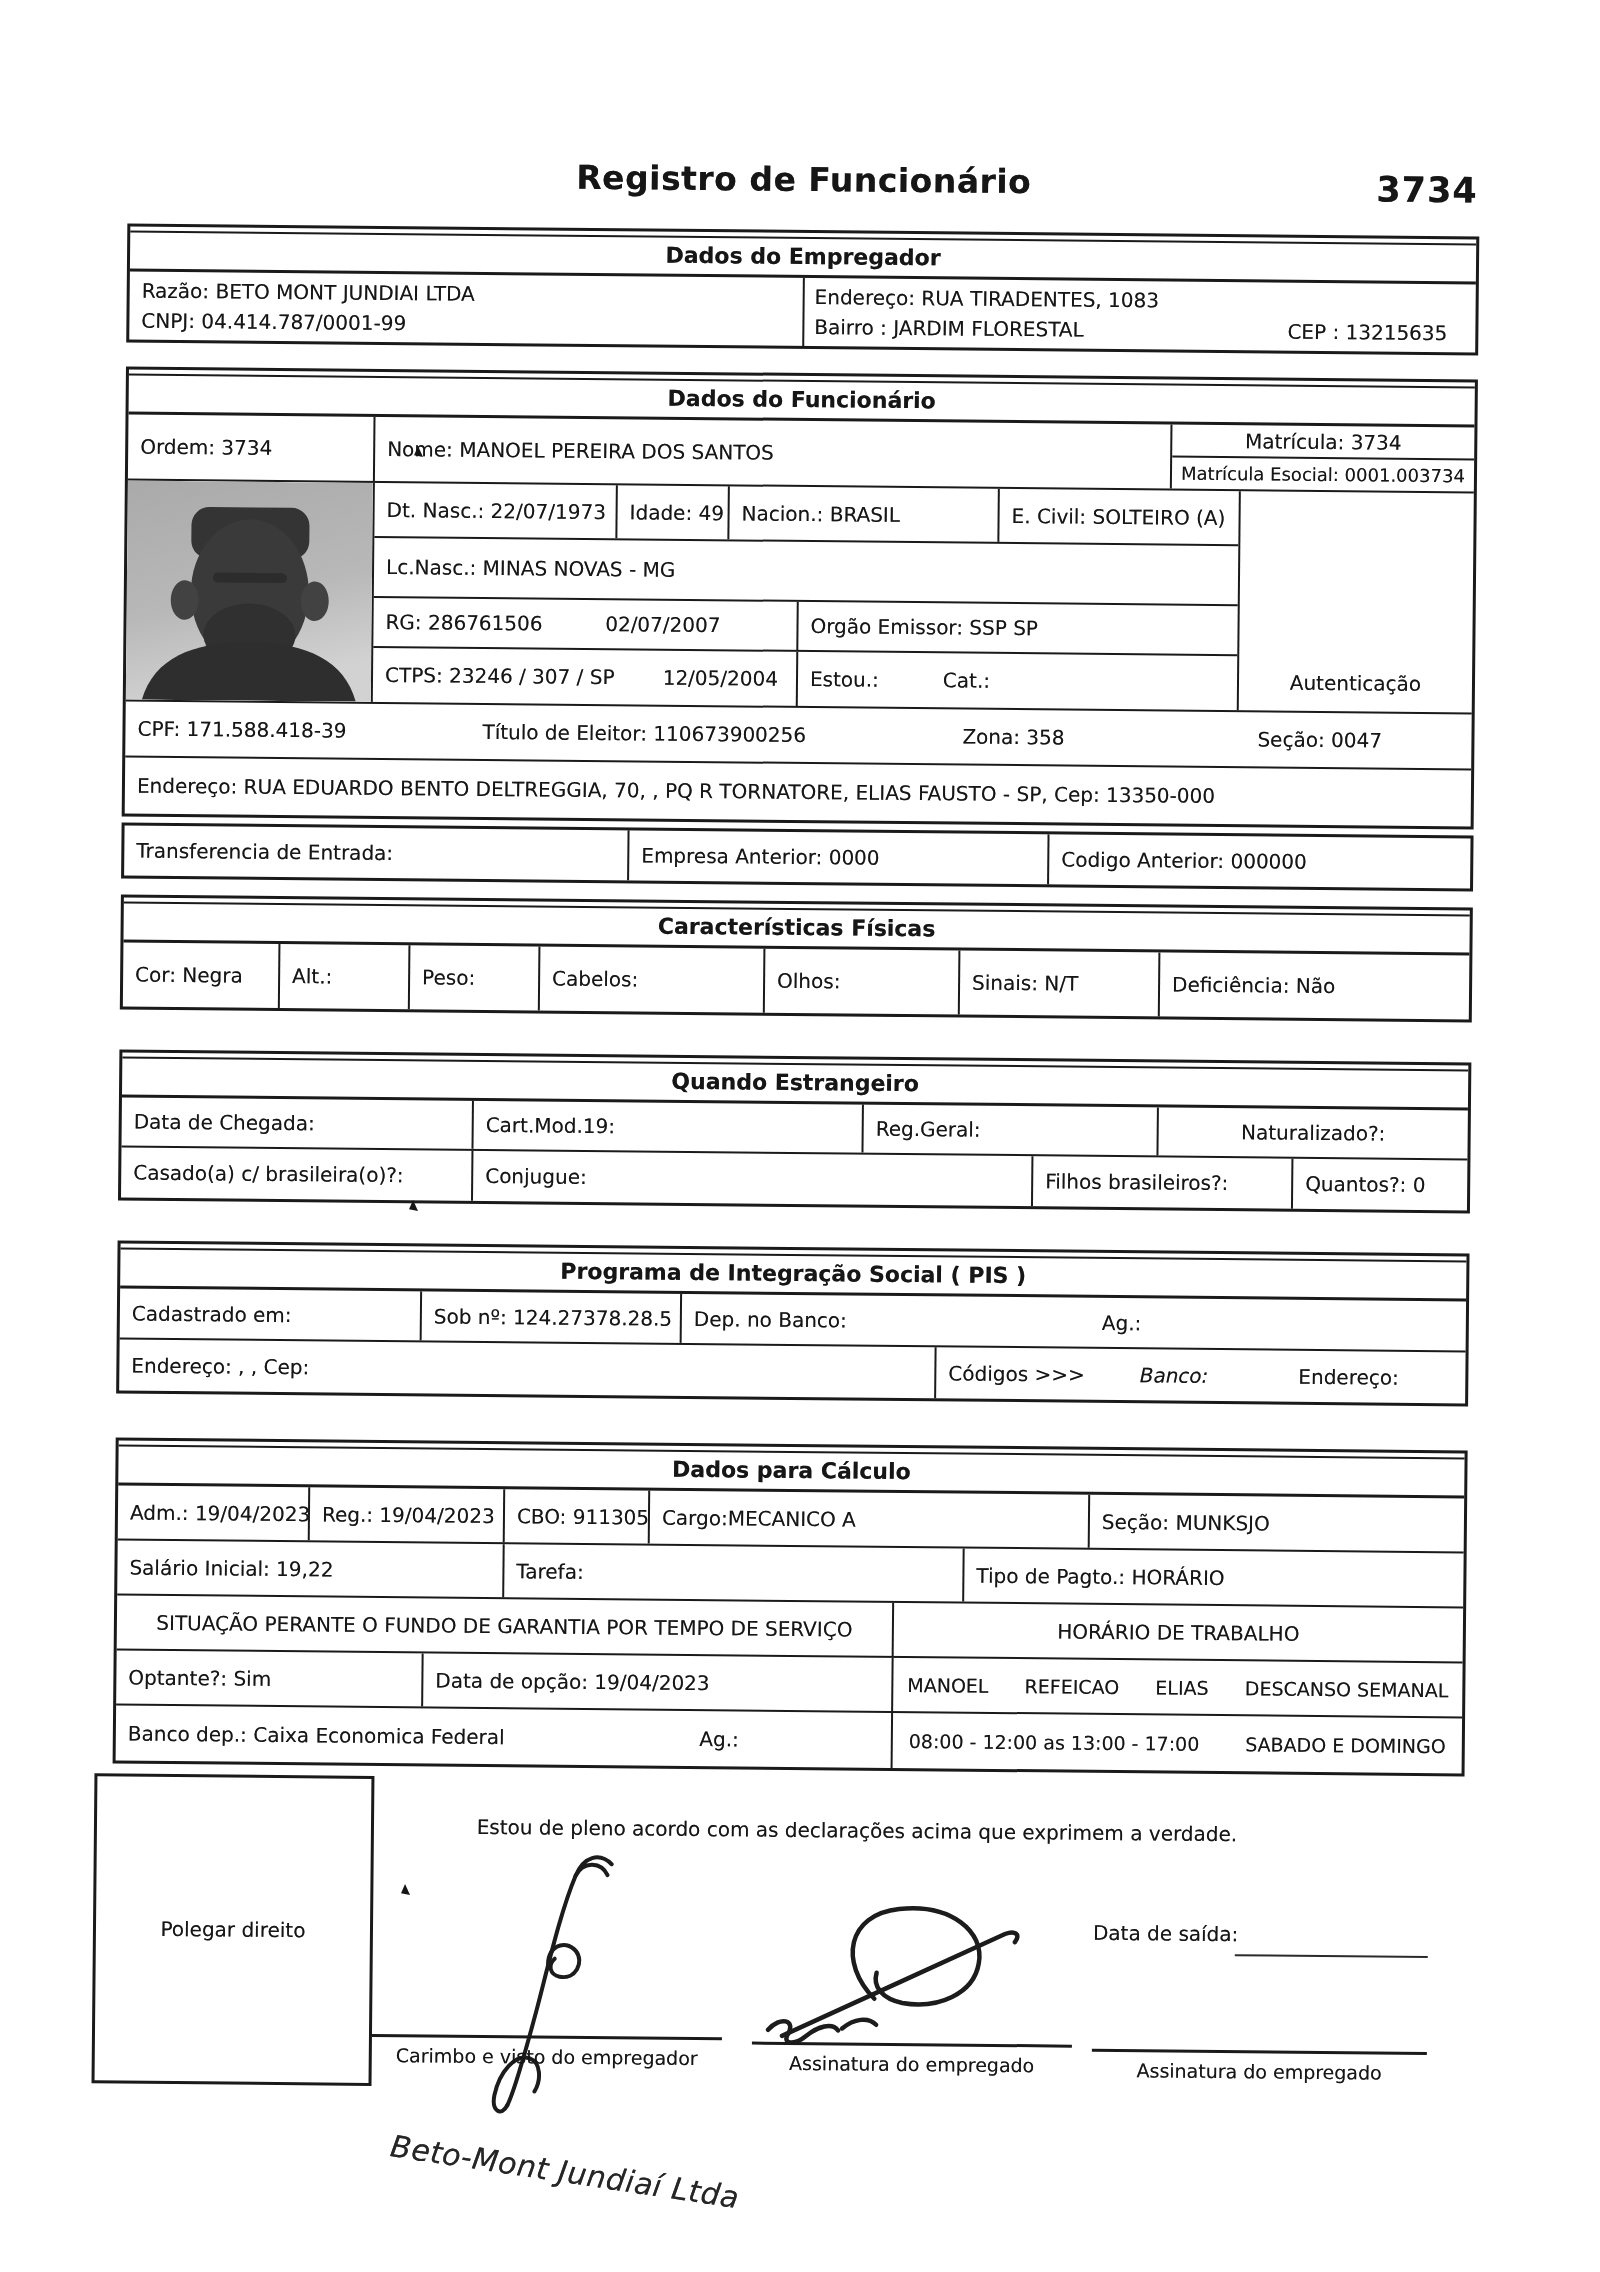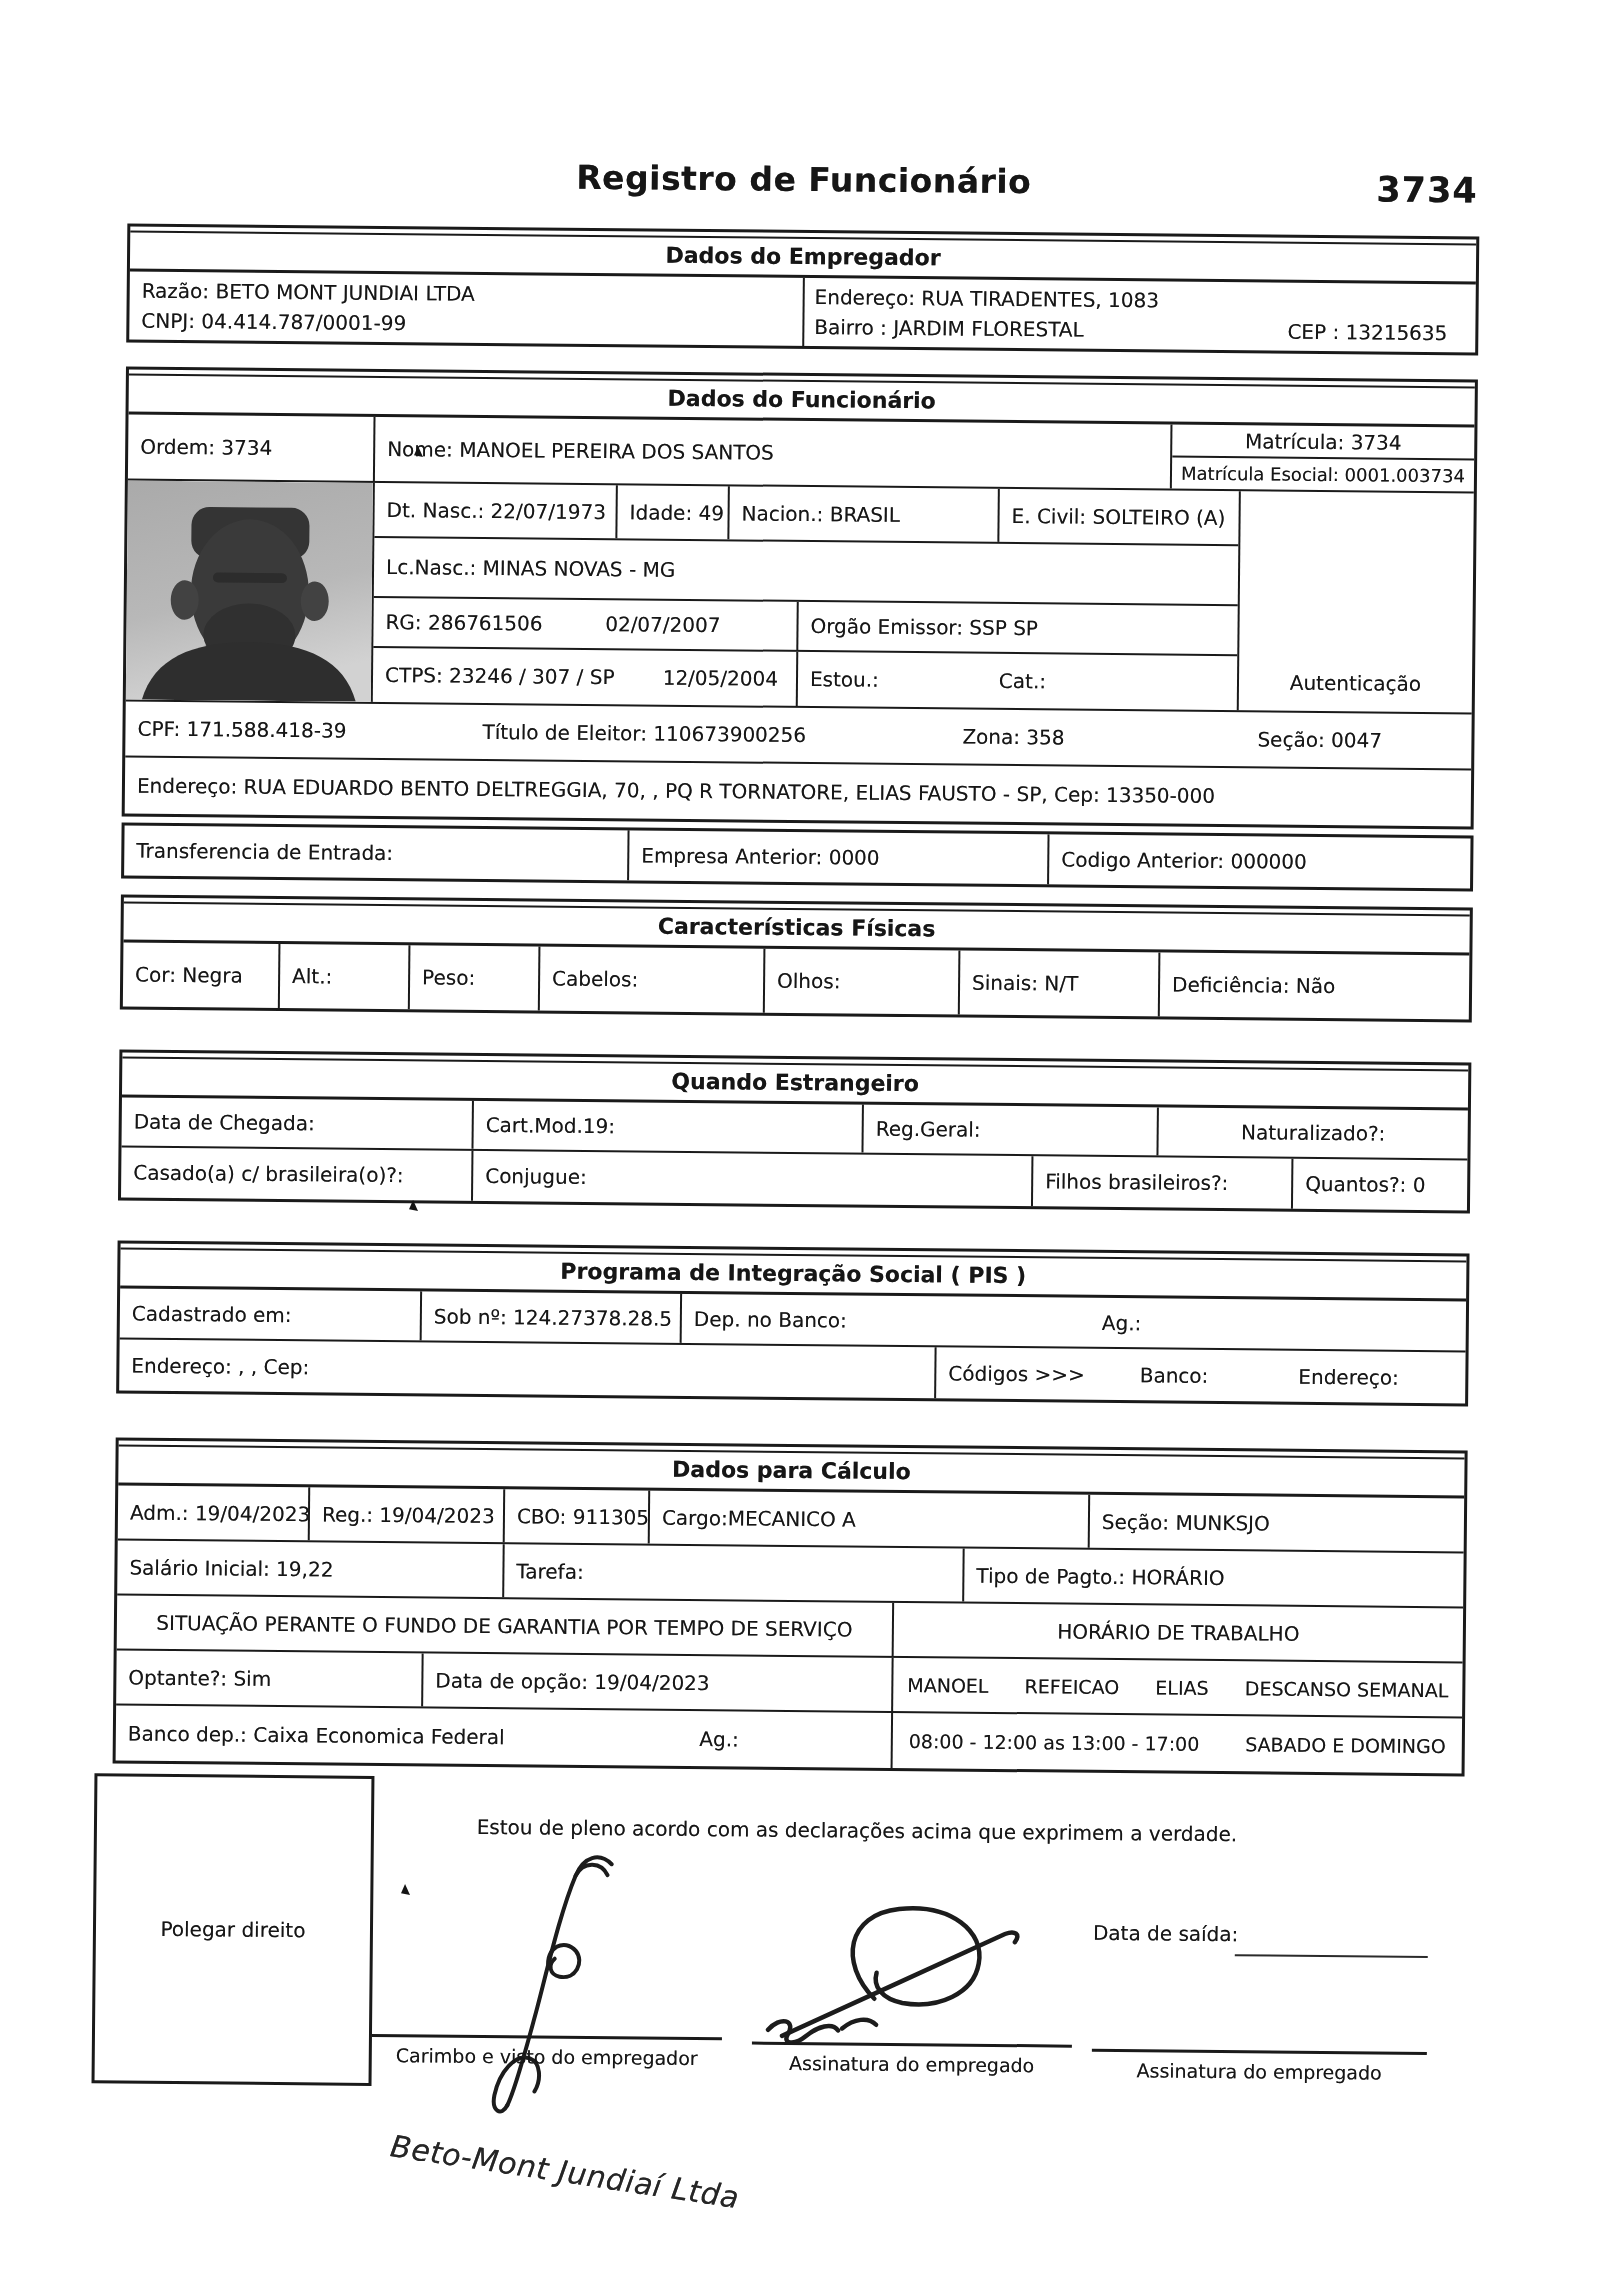"Cat.:" .reserv-cell .cat { margin-left: 120px -> 64px }
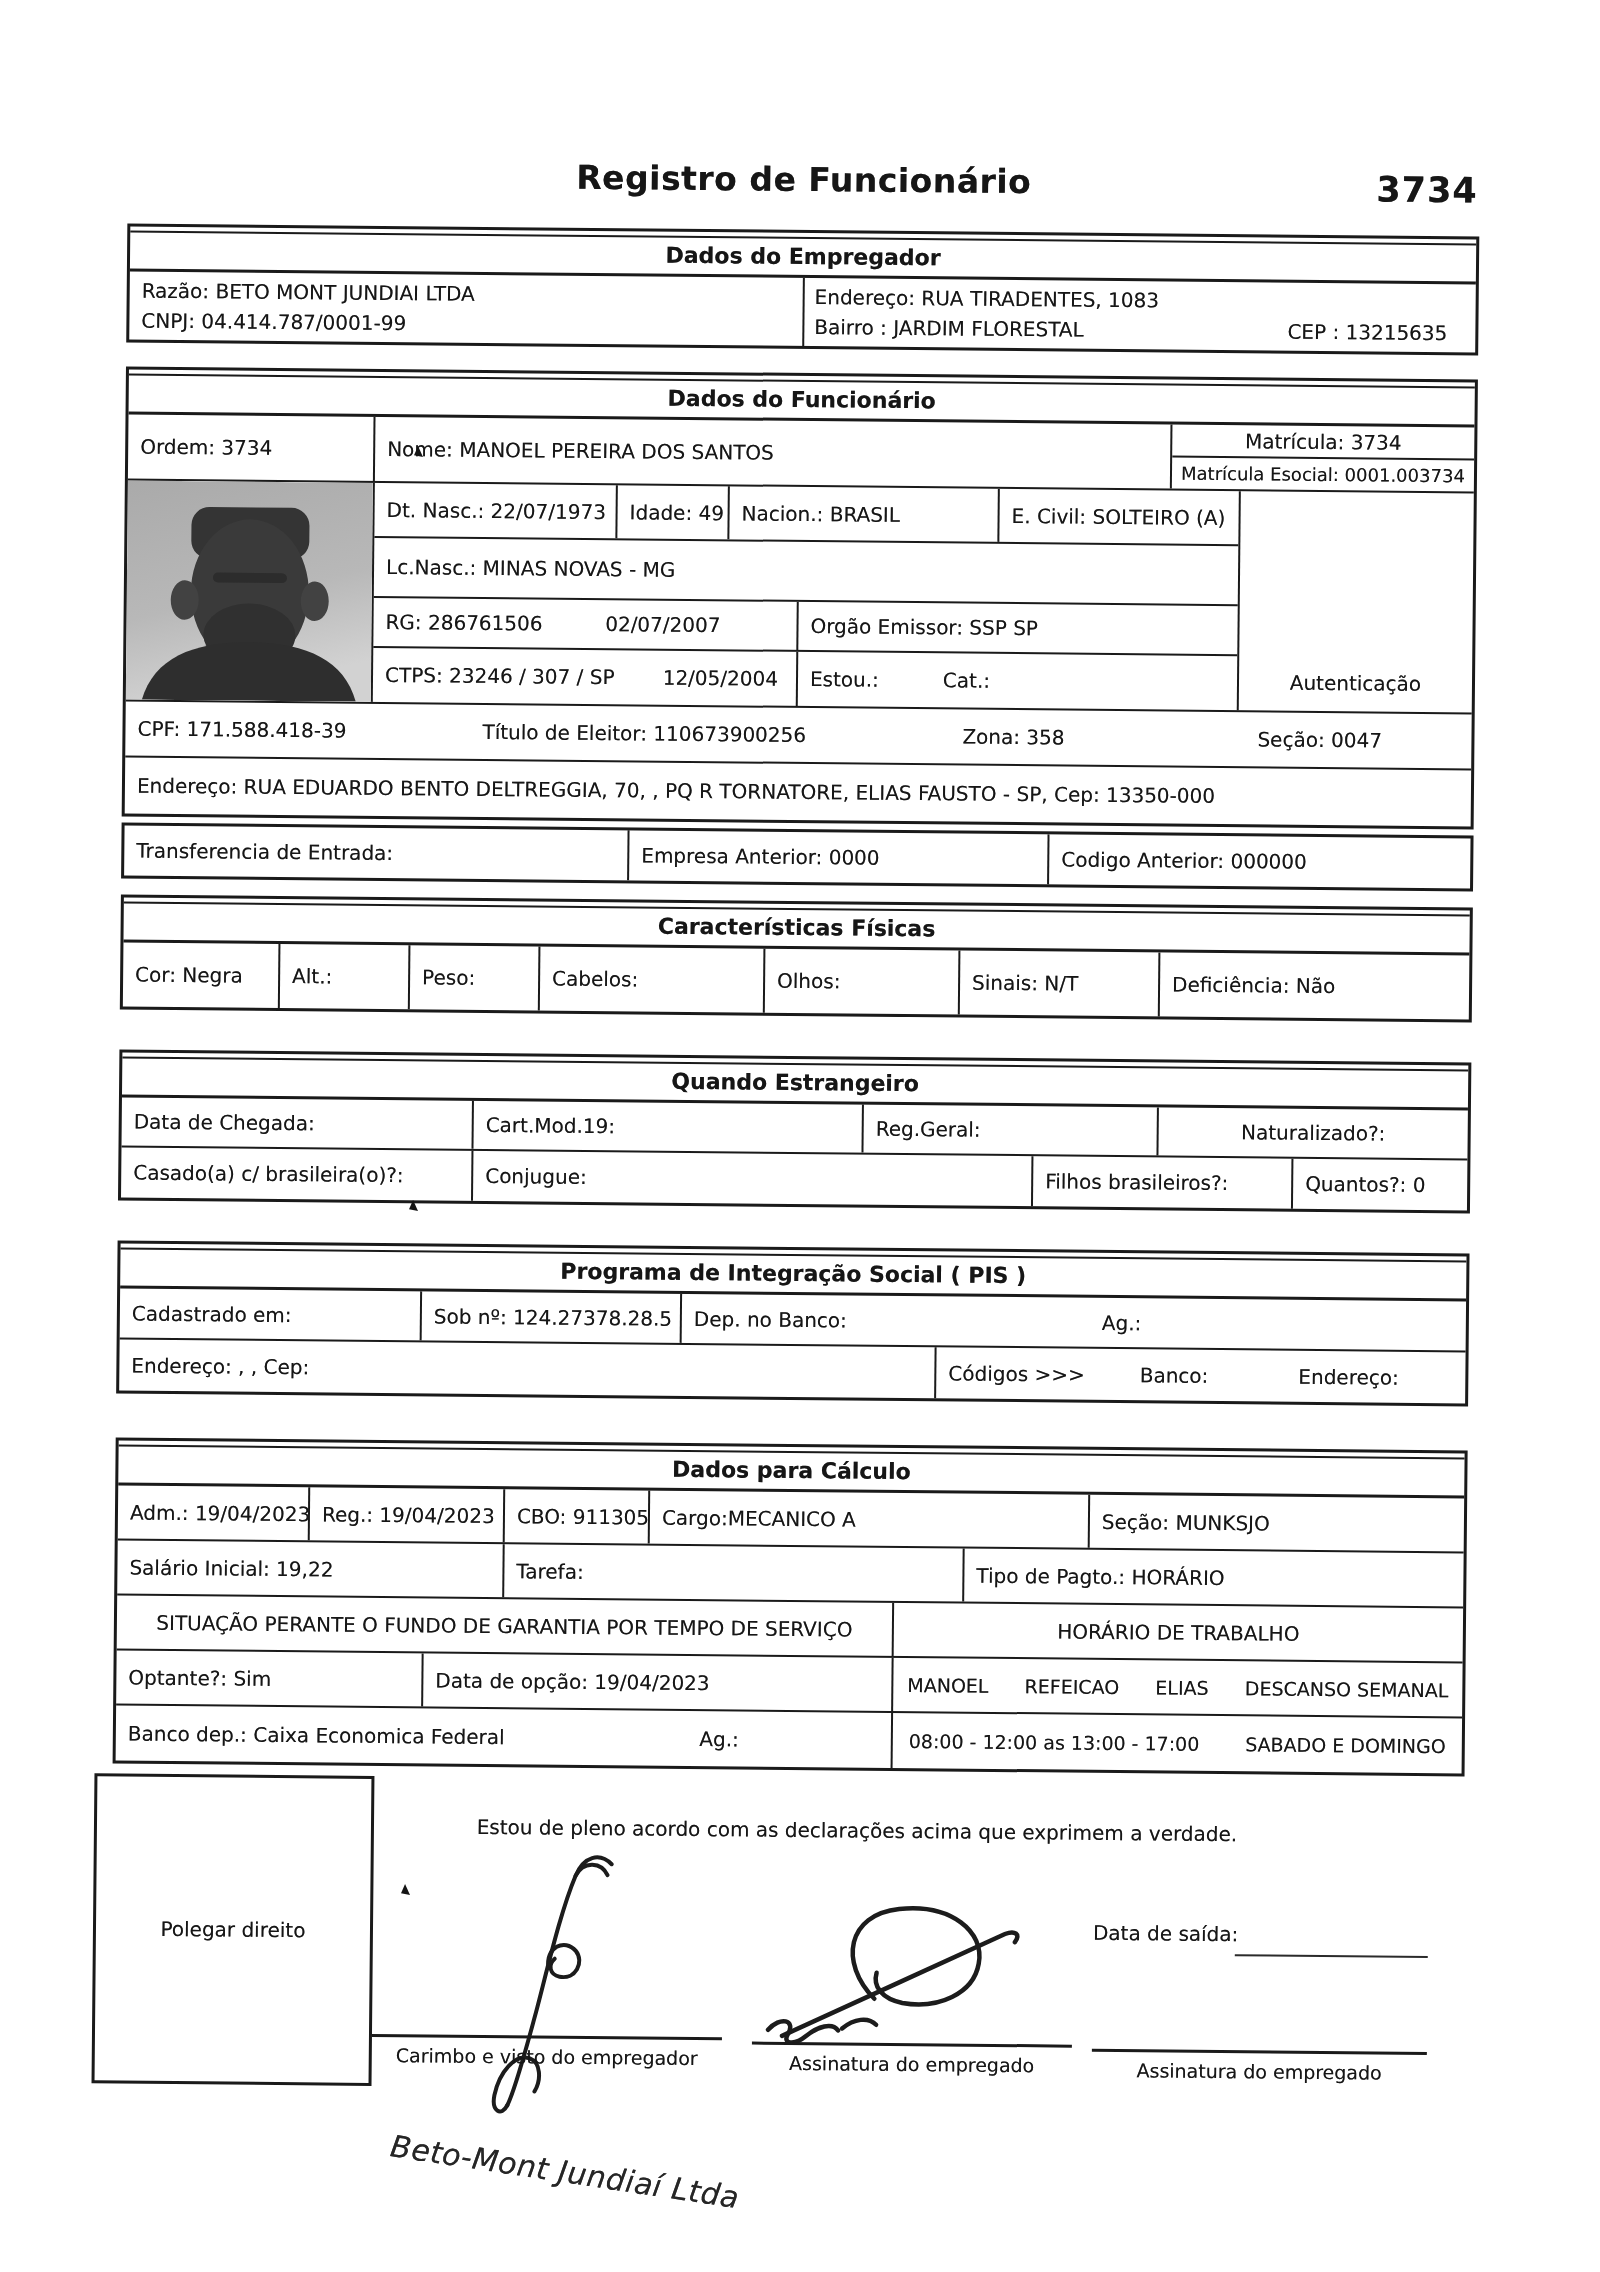"Banco:" .pis2 .c2 .banco { font-style: none -> italic }
